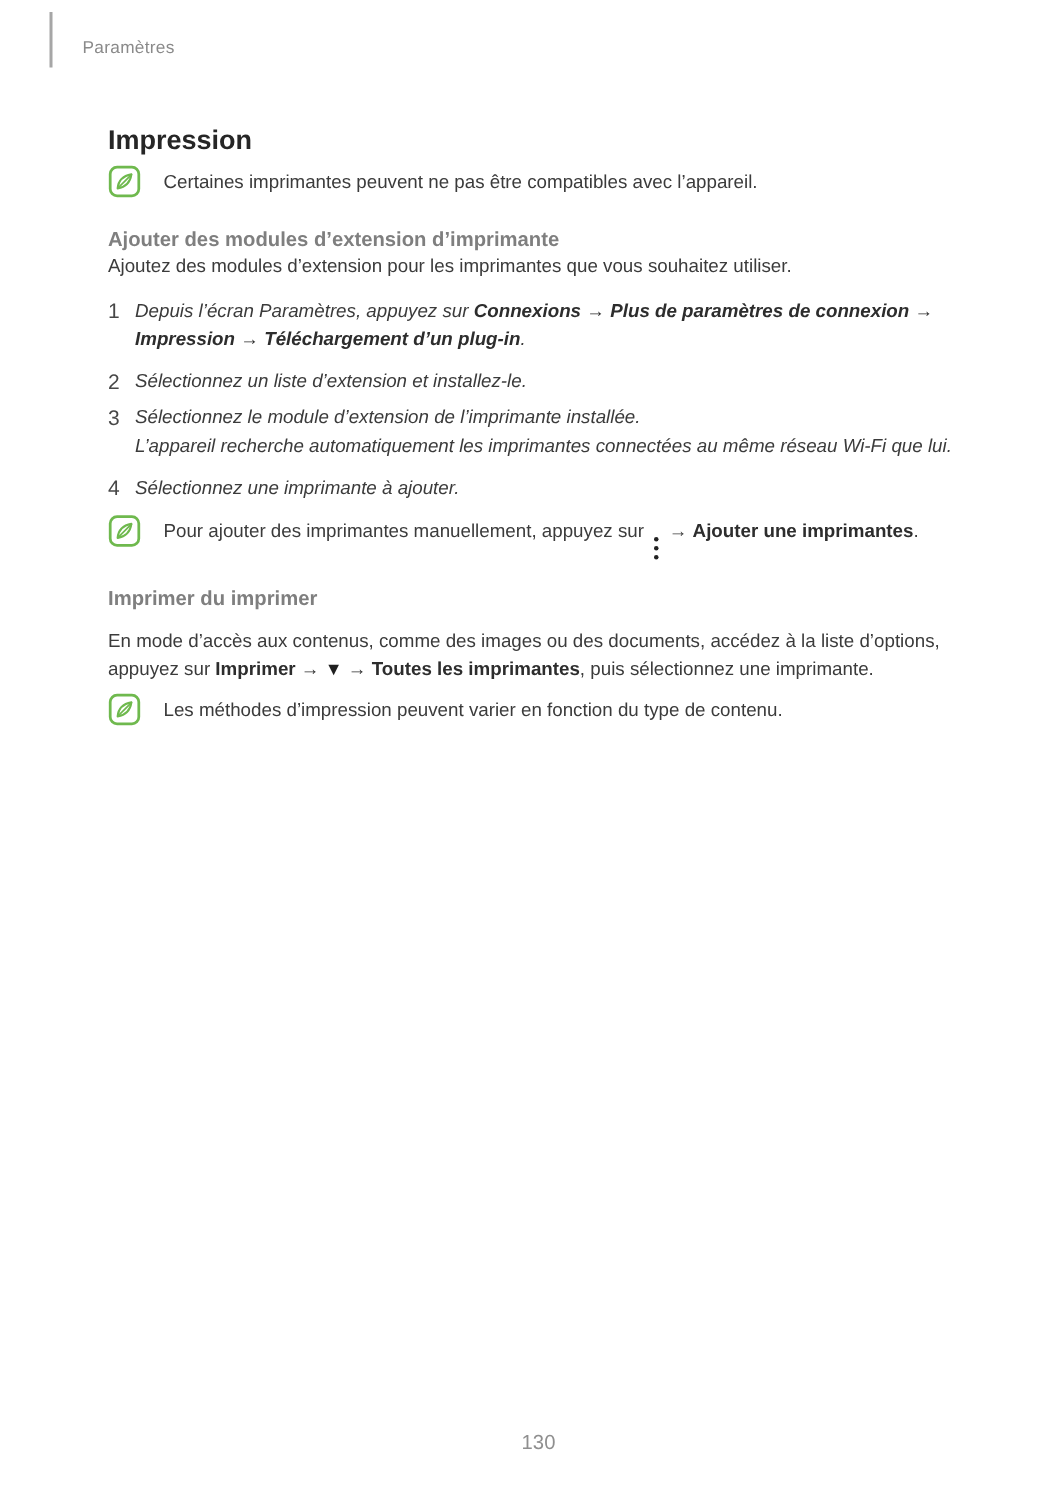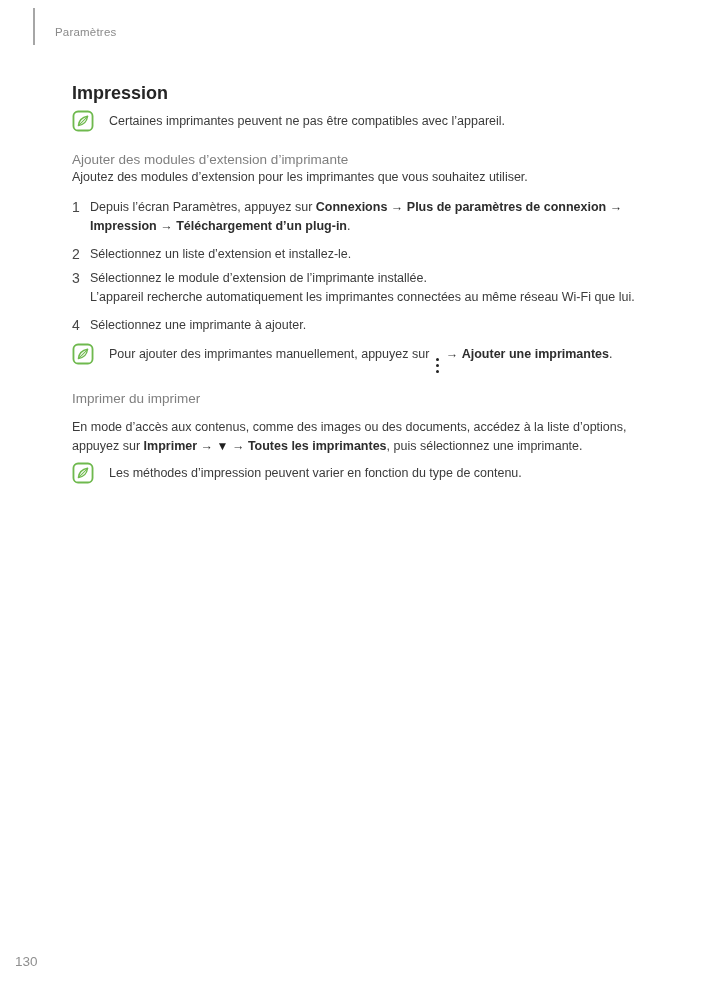"Ajouter des modules d’extension" h2.subheading { font-weight: normal -> bold }
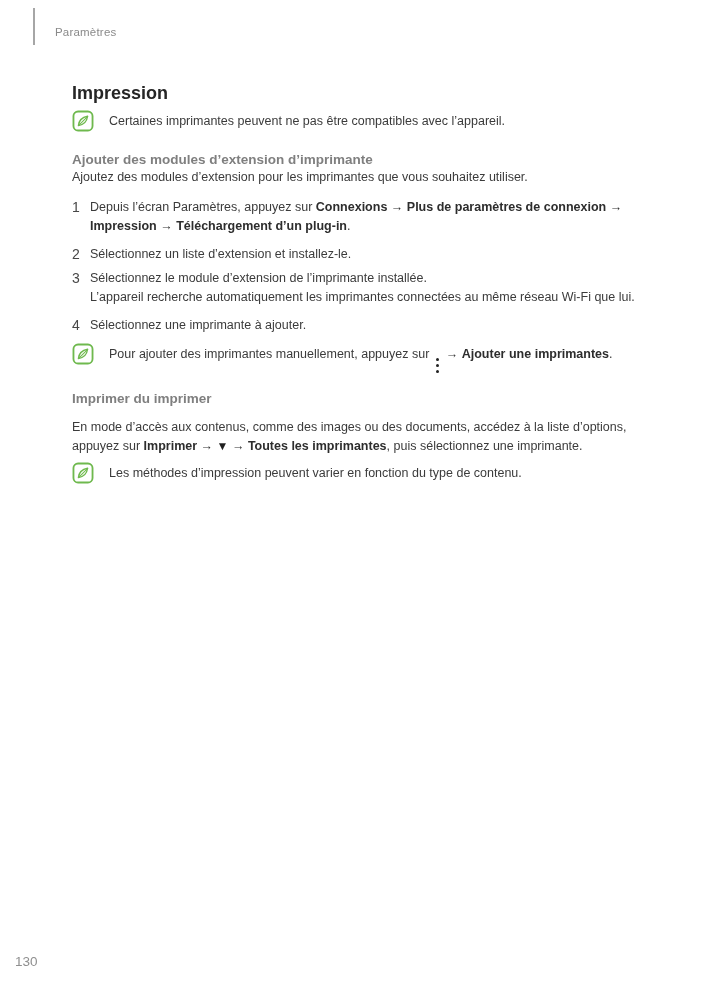"Depuis l’écran Paramètres, appuyez sur" .step-body { font-style: none -> italic }
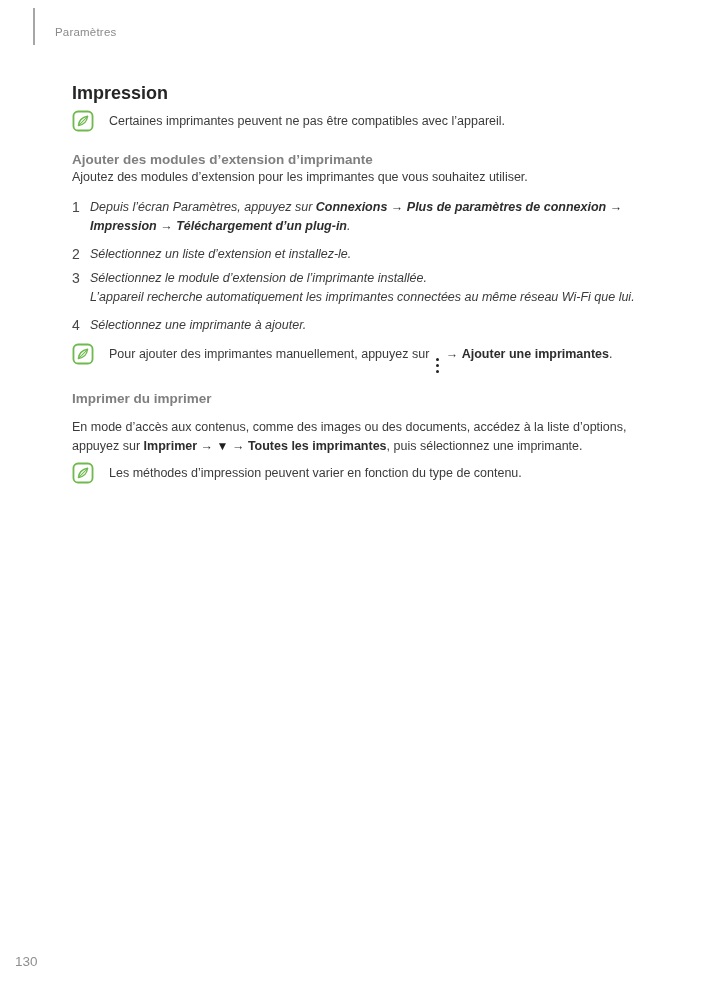"130" .footer { text-align: left -> center }
